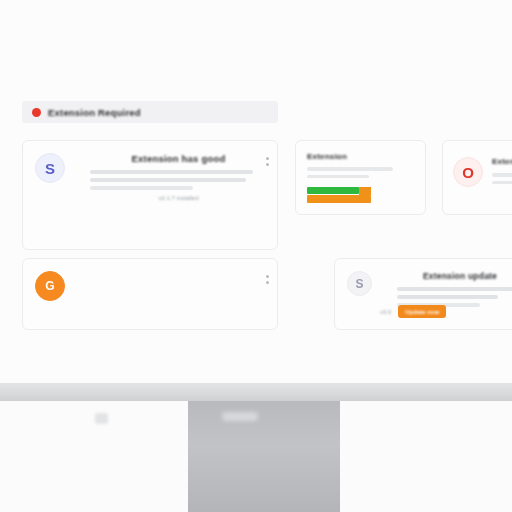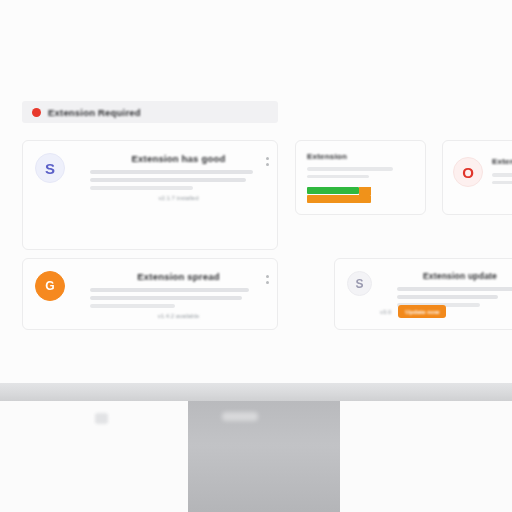"Extension spread" div.ext-body { html: <div> <div>Extension spread</div> <div></div> <div></div> <div></div> <div>v1.4.2 available</div> </div> -> none }
